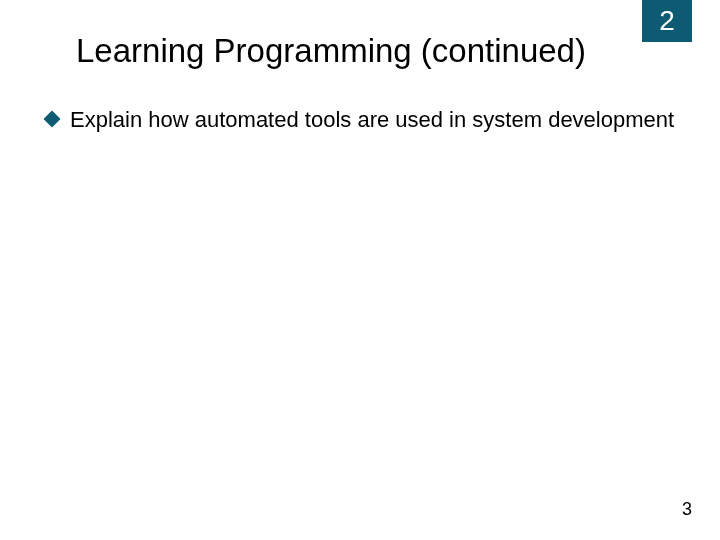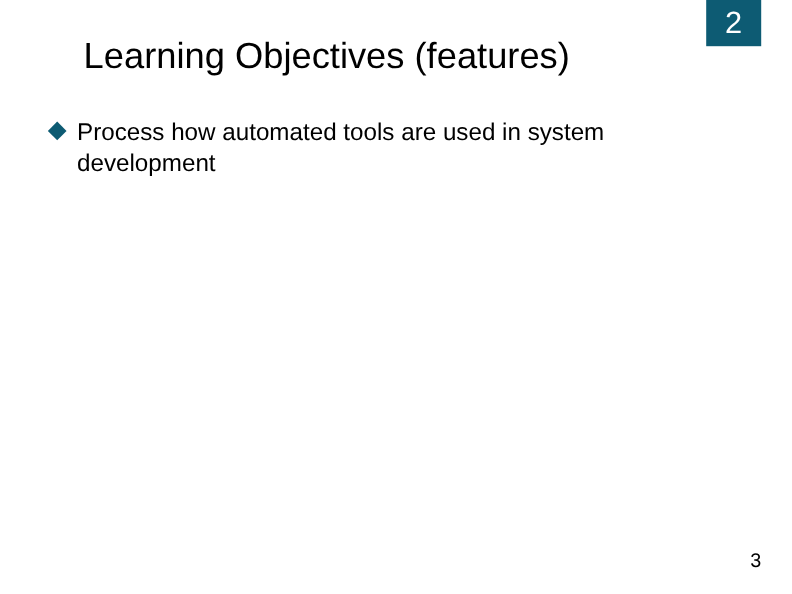"Learning Objectives (features)" div.title { text: Objectives (features -> Programming (continued }
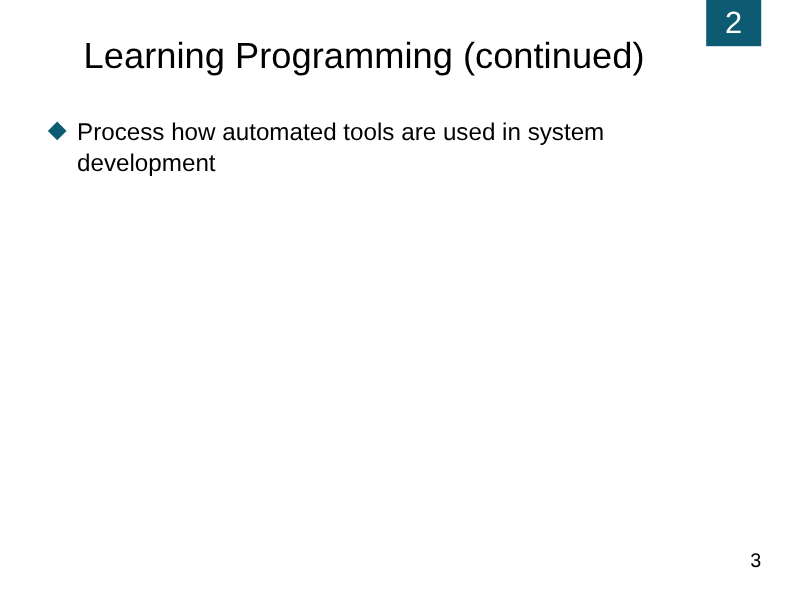"Process how automated tools are" div.bullet-text { text: Process -> Explain }
